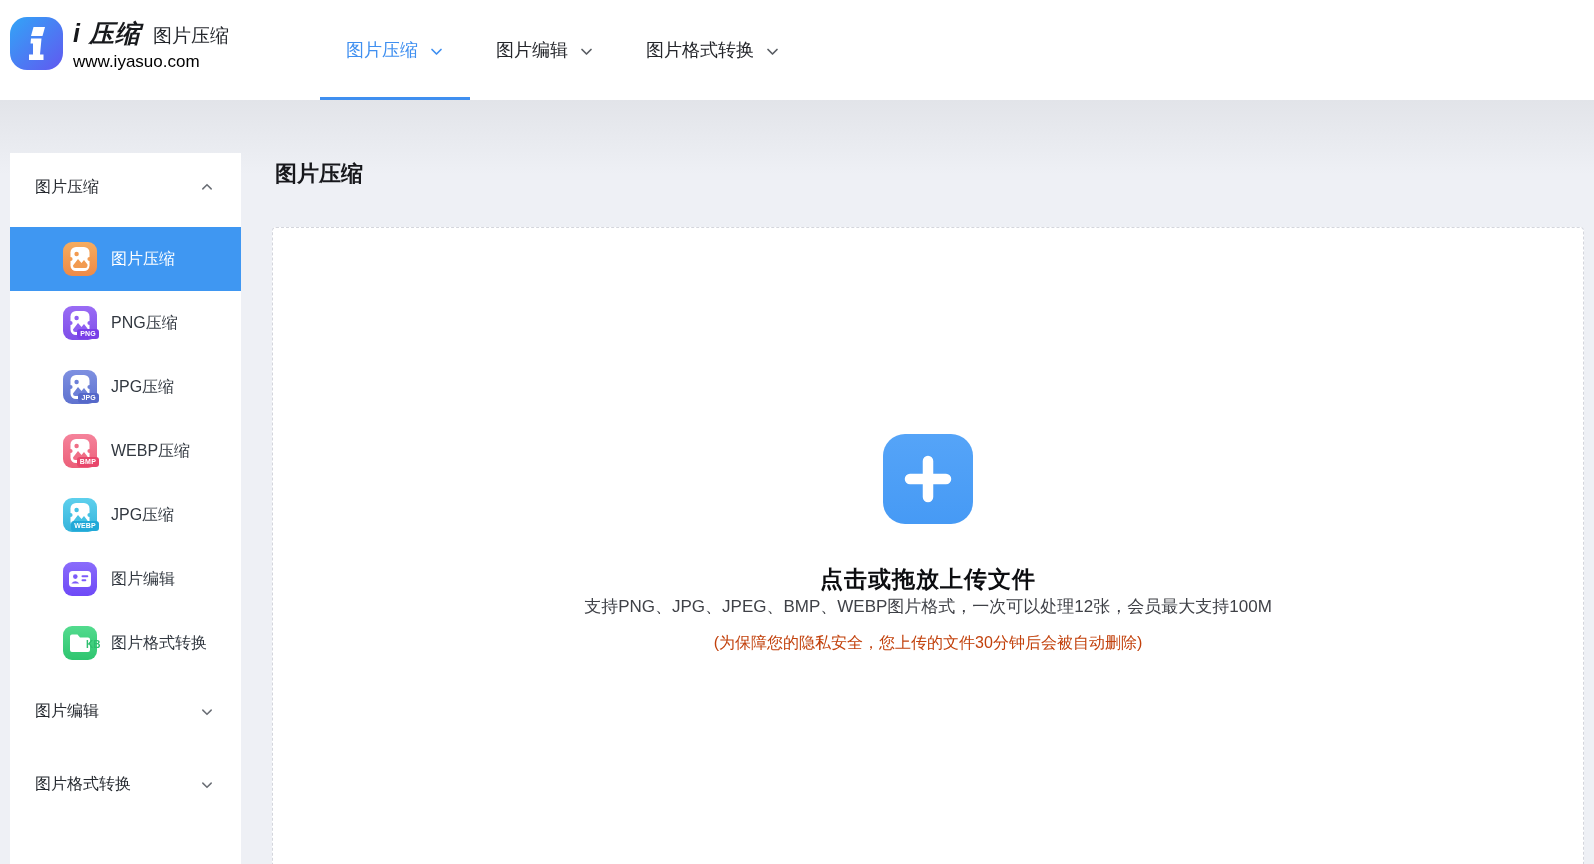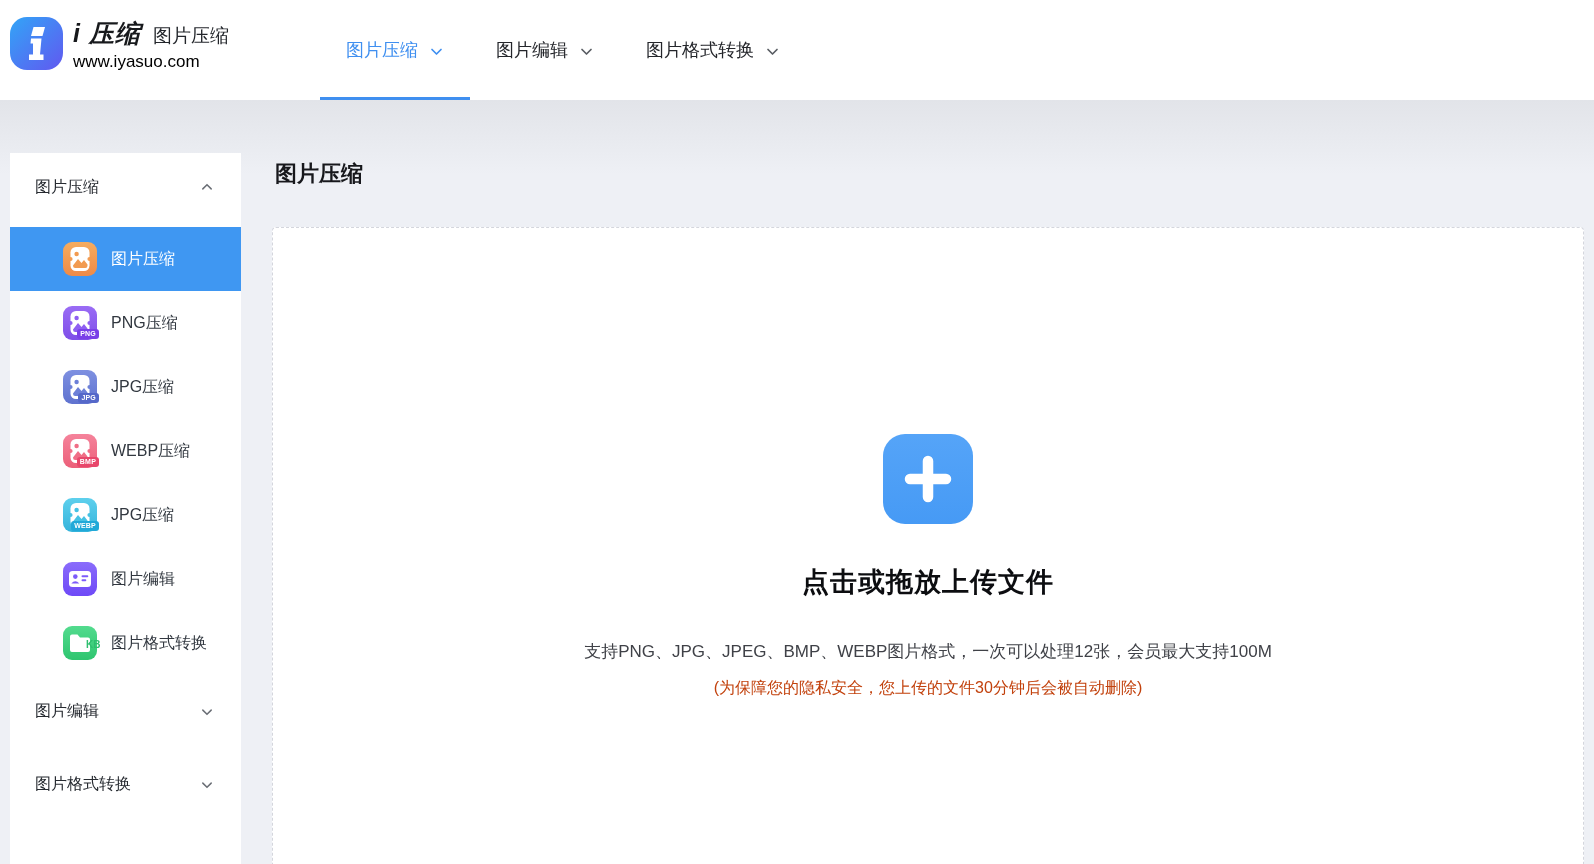"点击或拖放上传文件" .upload-title { font-size: 27px -> 23px }
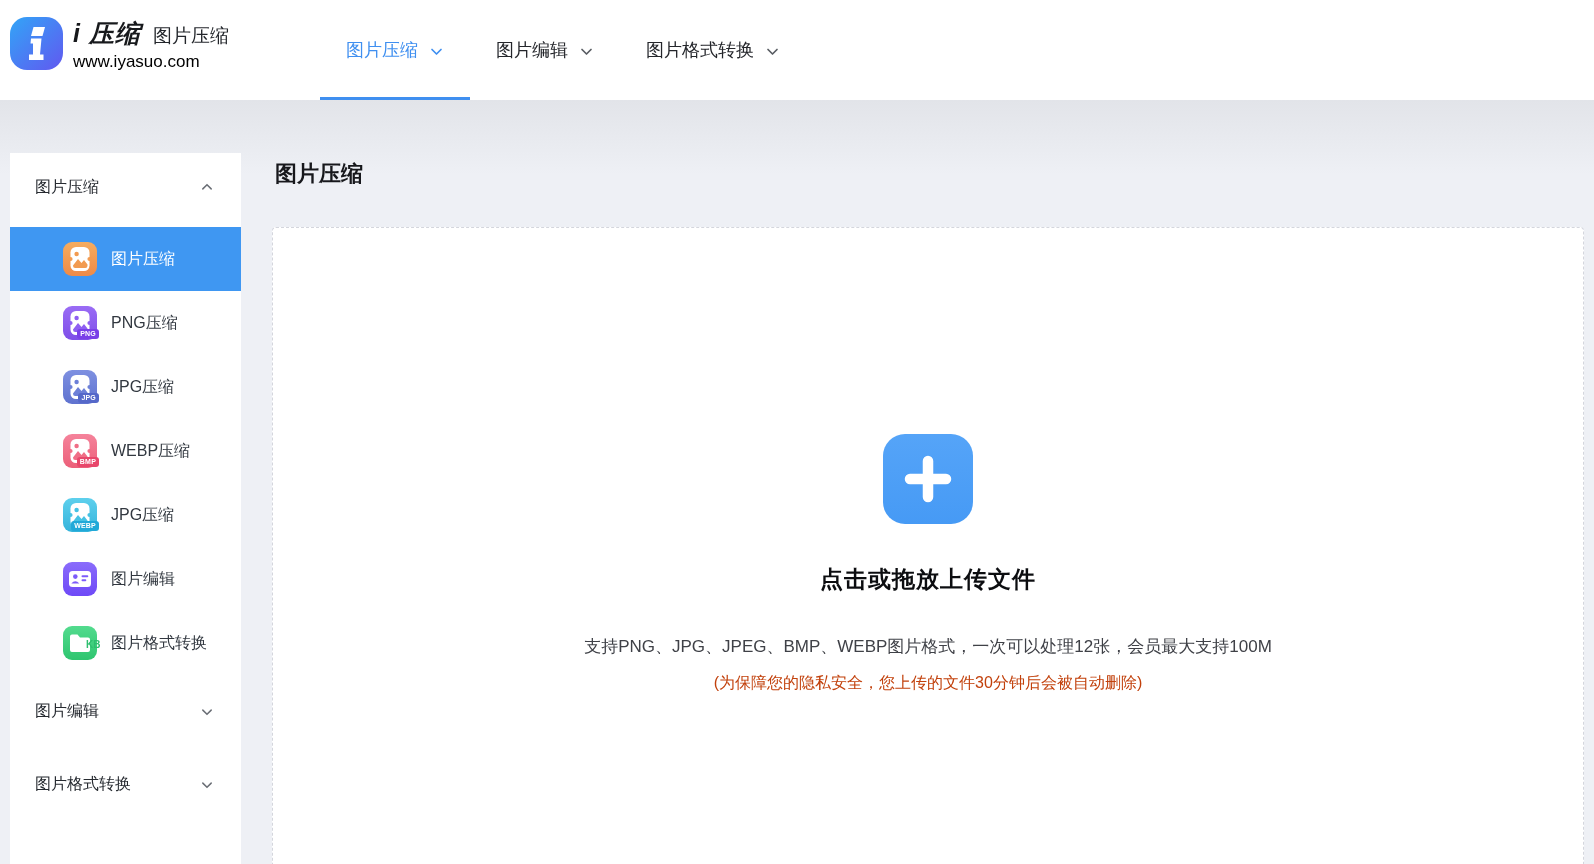"支持PNG、JPG、JPEG、BMP、WEBP图片格式，一次可以处理12张，会员" .upload-support { margin-top: 40px -> none }
